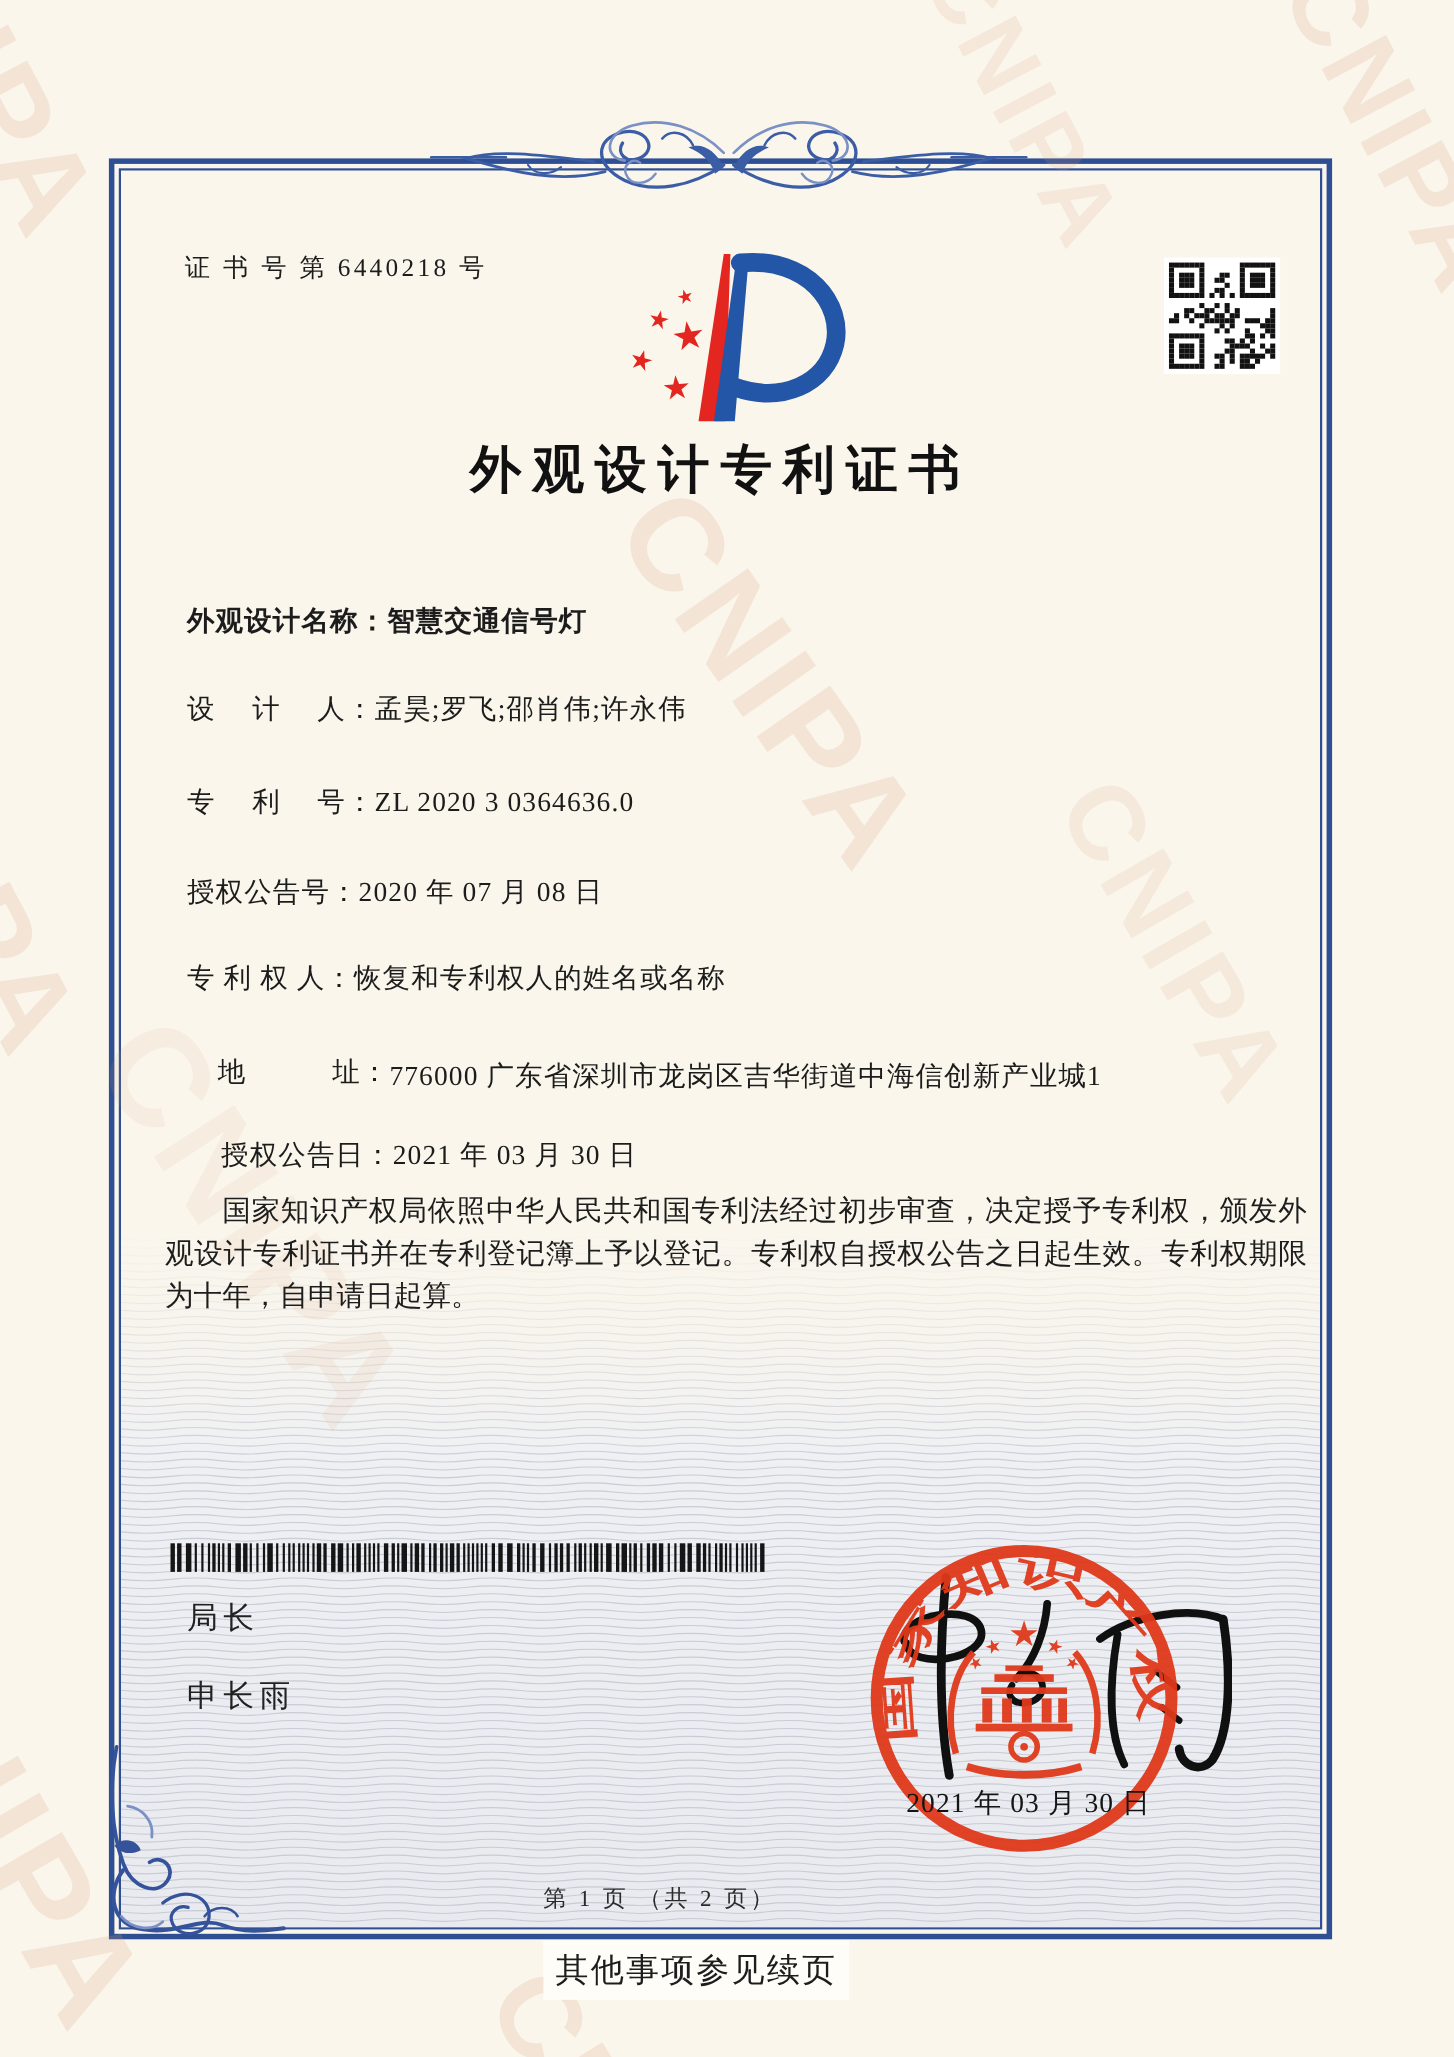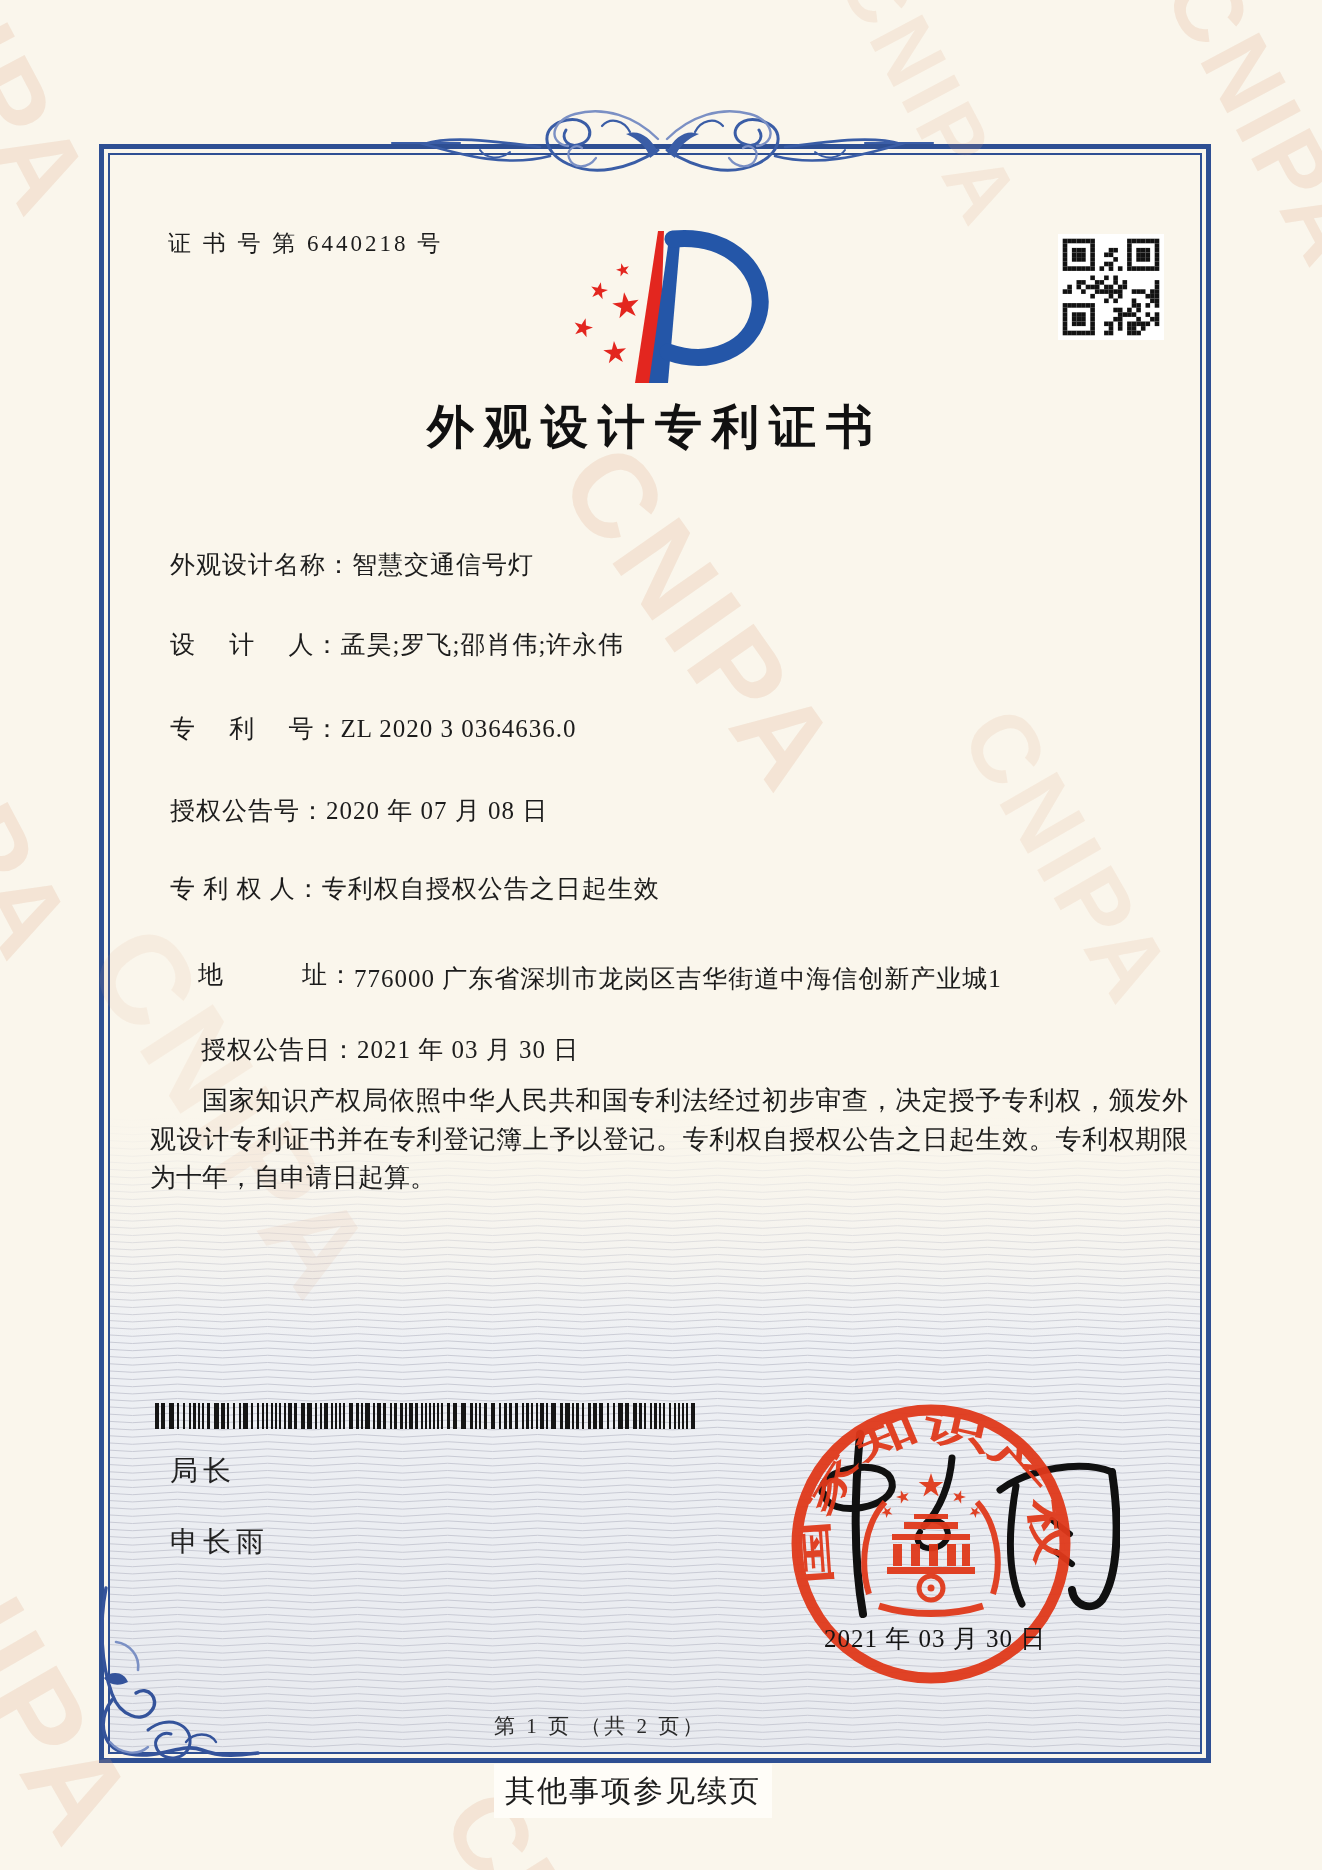"外观设计名称：智慧交通信号灯" div.abs { font-weight: none -> bold }
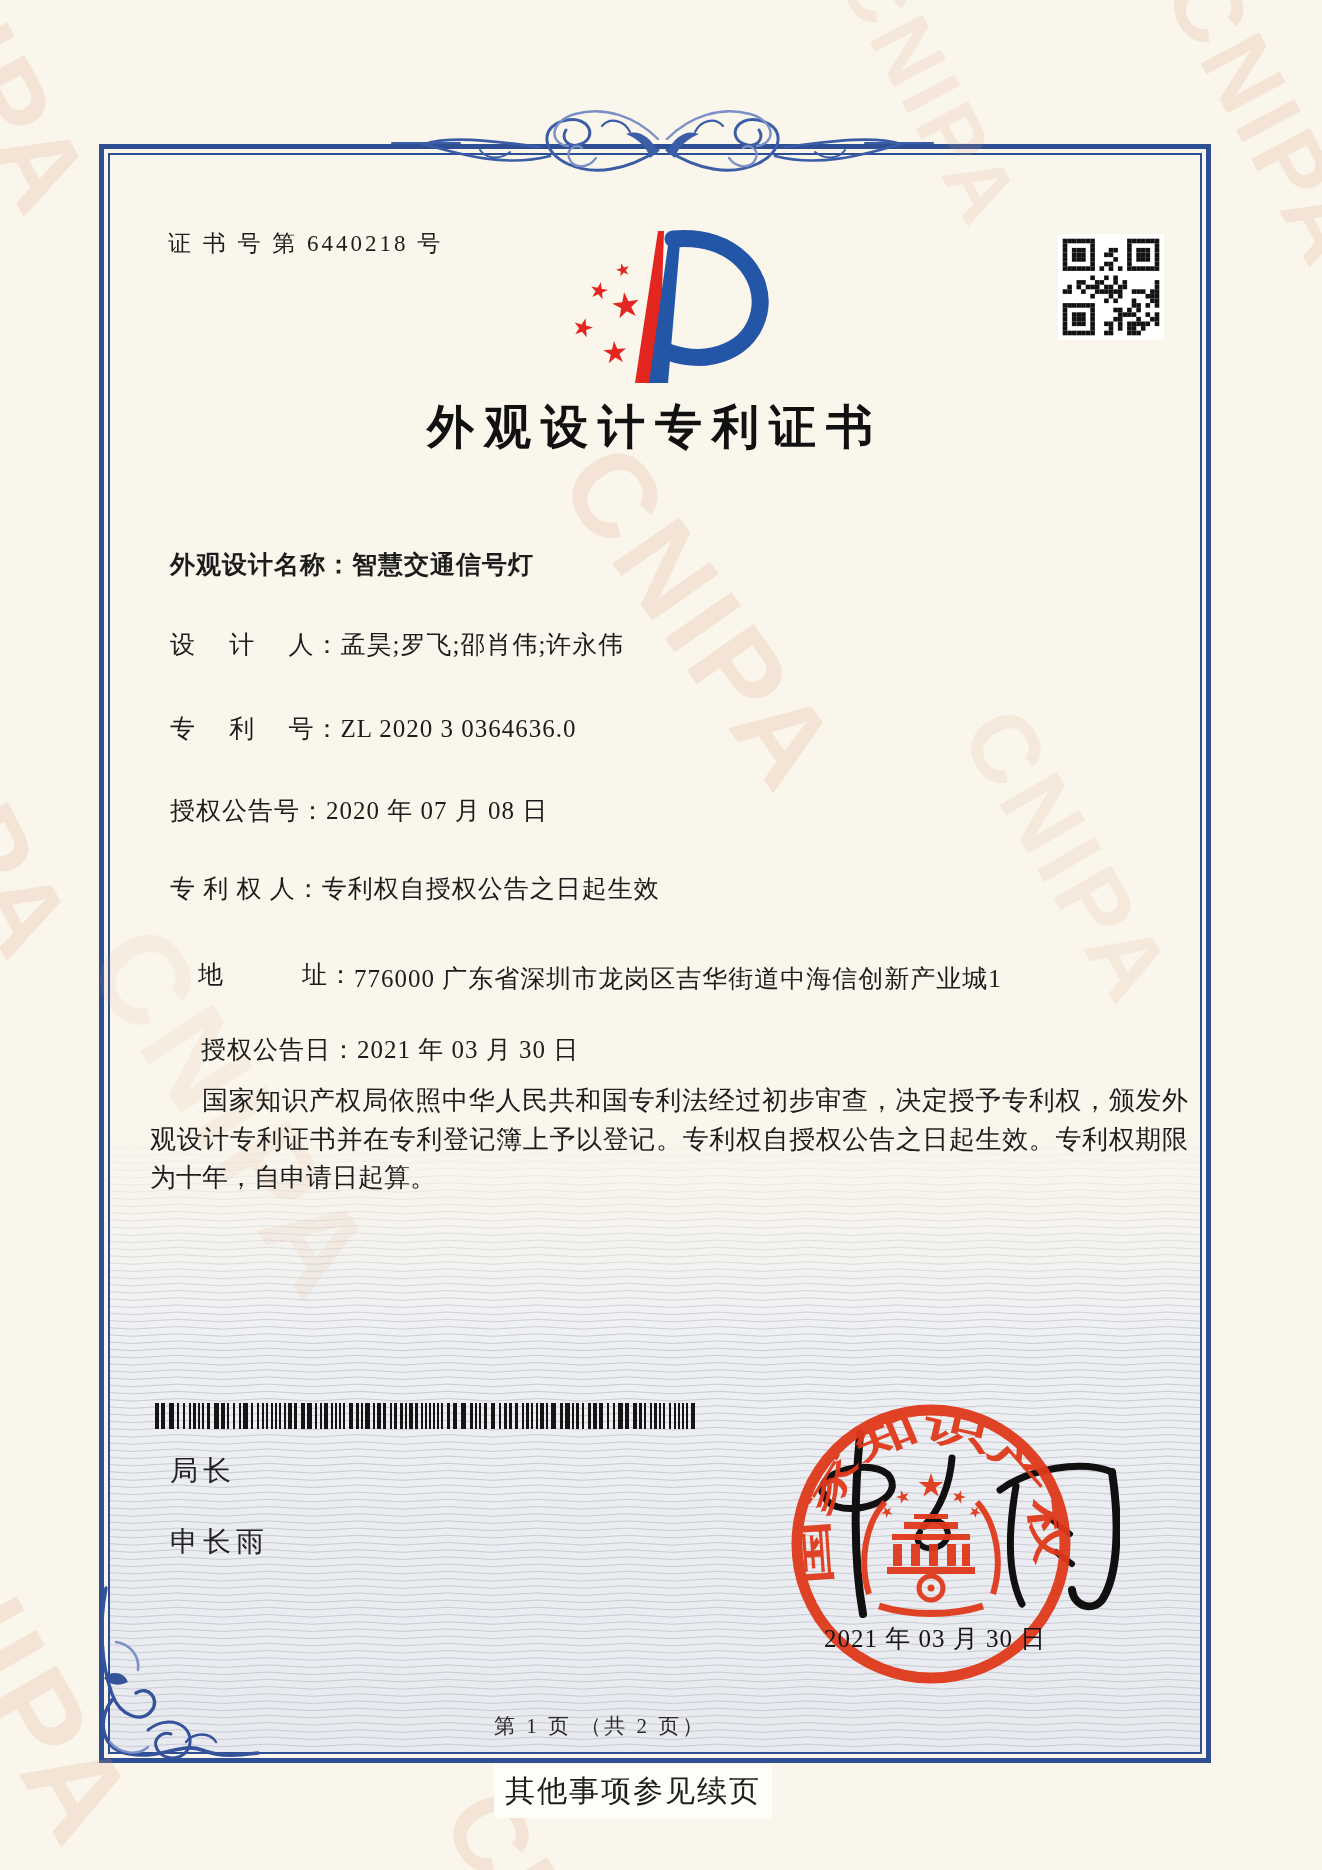"专利权自授权公告之日起生效" span { text: 专利权自授权公告之日起生效 -> 恢复和专利权人的姓名或名称 }
